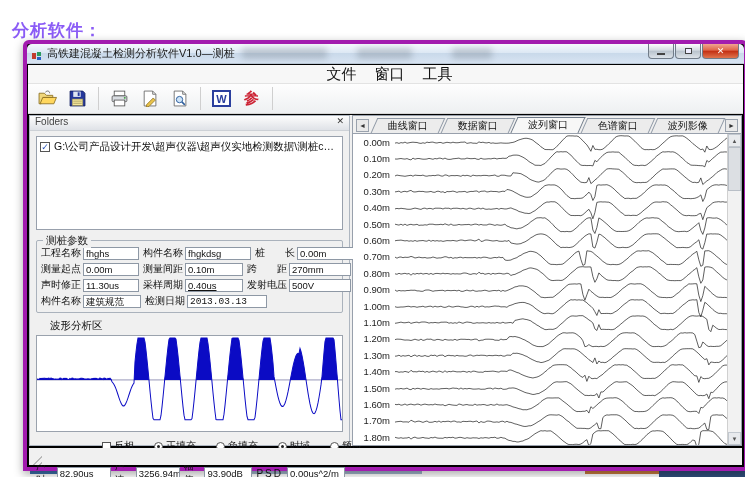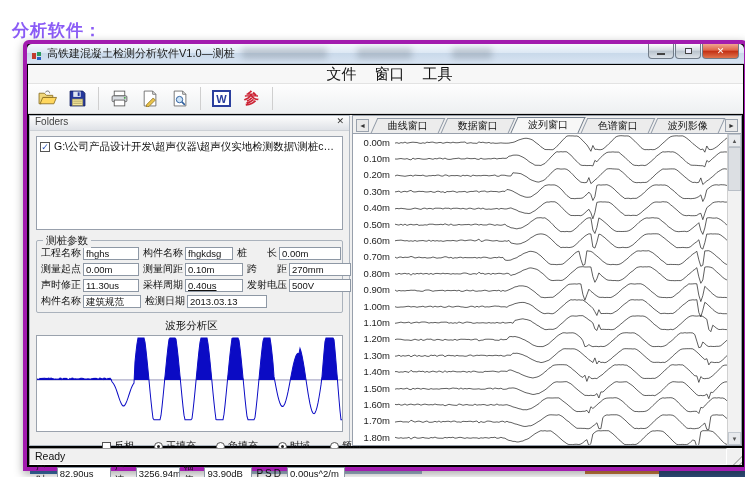"fhgkdsg" span.p-input { width: 48px -> 66px }
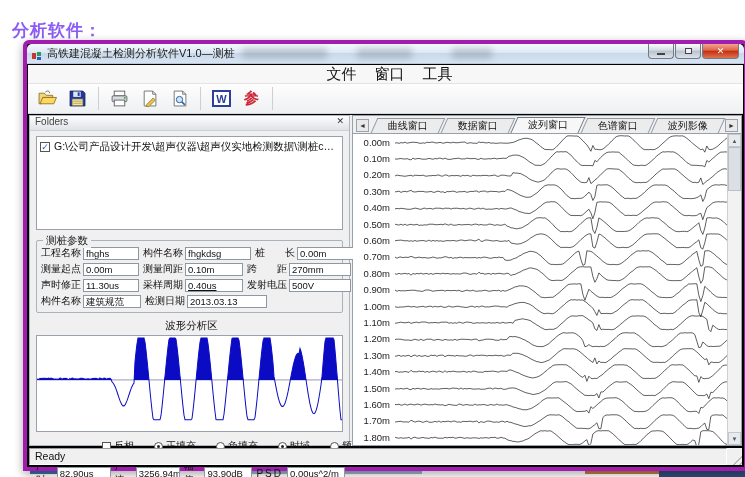"2013.03.13" span.p-input { font-family: none -> Liberation Mono, monospace }
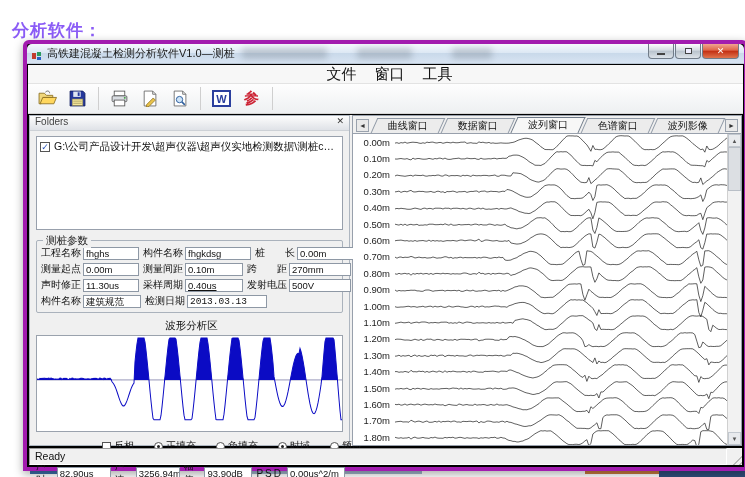"波形分析区" .section-label { margin: 6px 0 2px 4px -> 6px 0 2px 20px; text-align: center -> none }
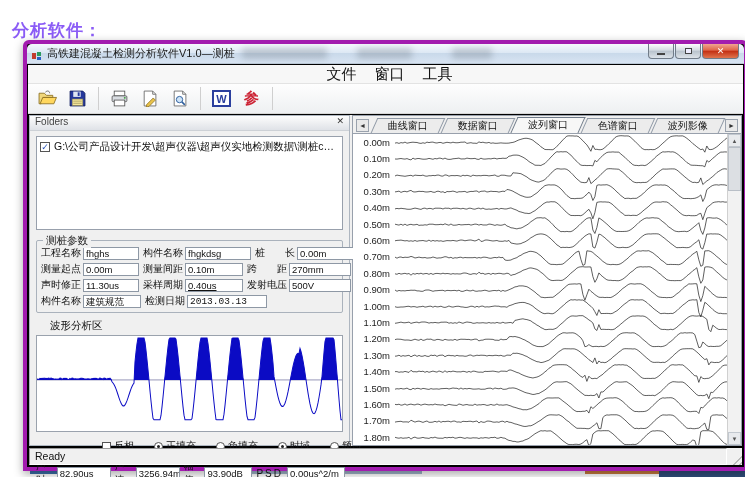"Ready" div.sb-main { html: <div>Ready</div> -> none }
